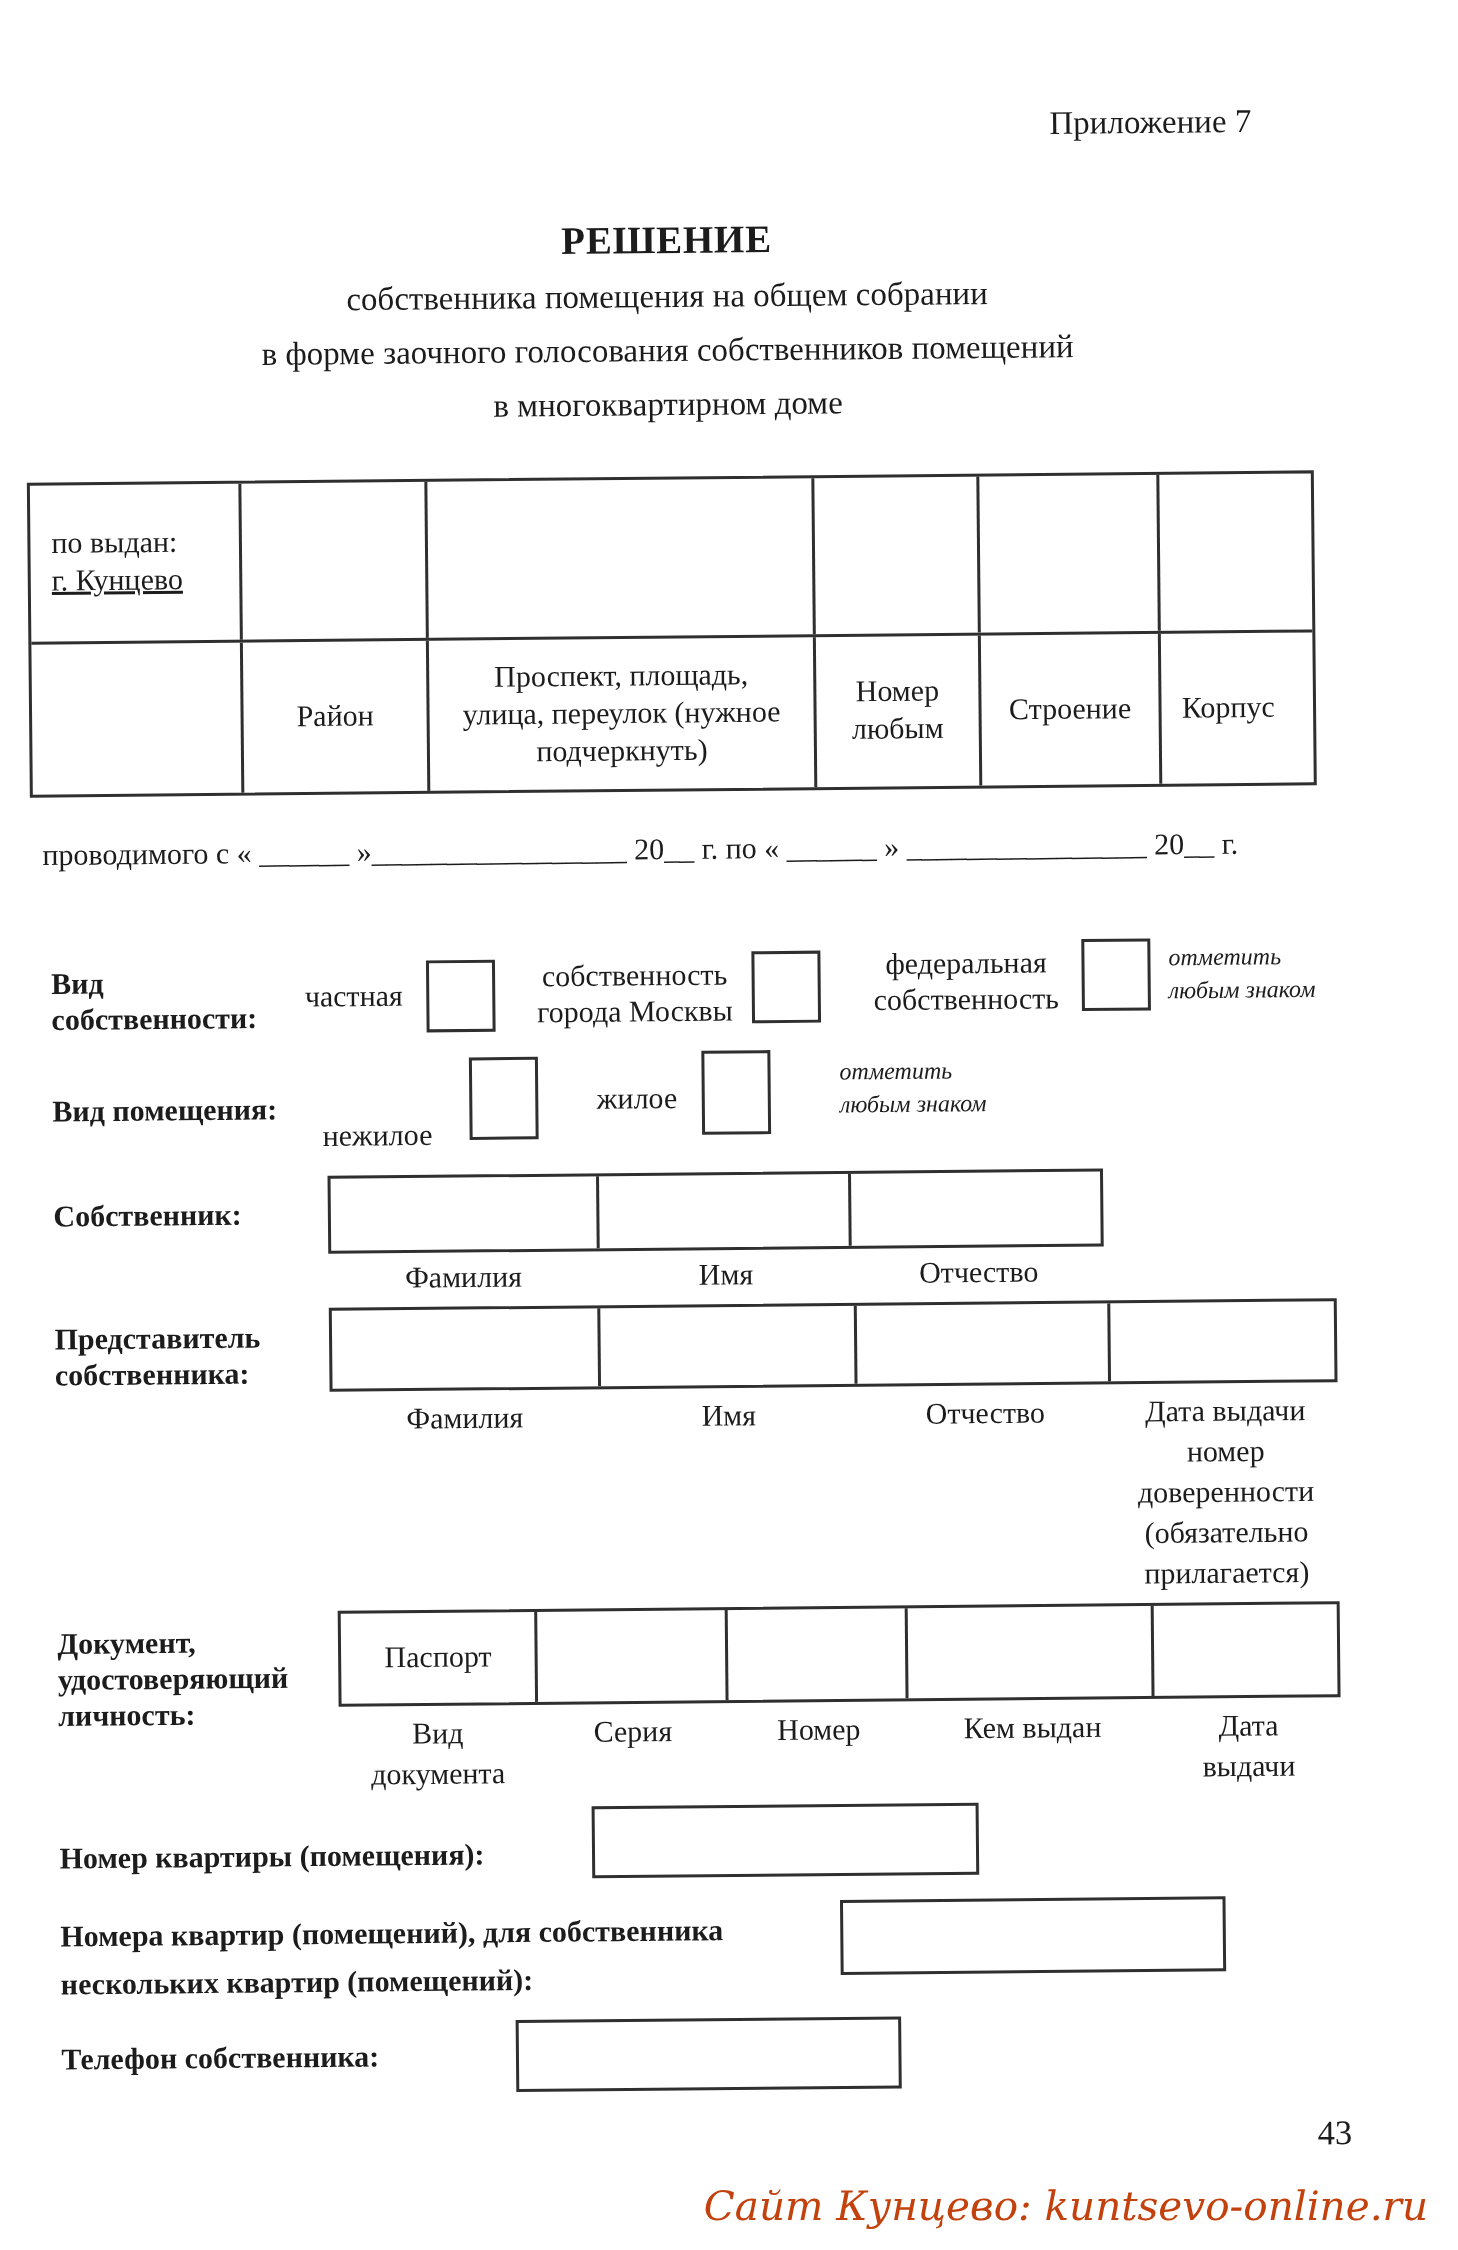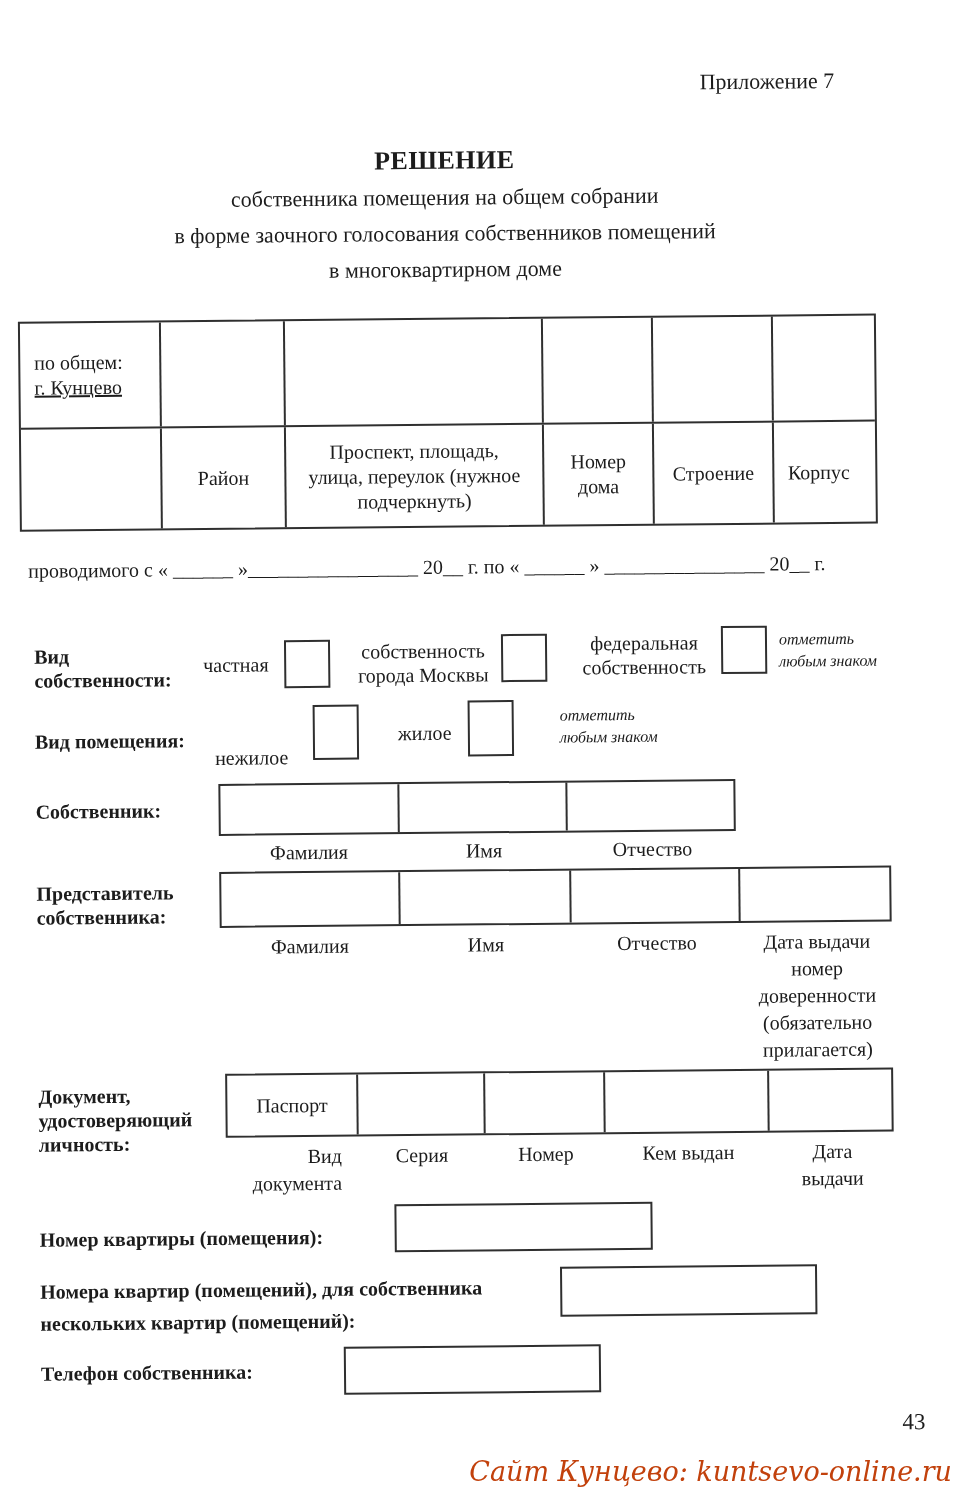"по общем:" span { text: общем -> выдан }
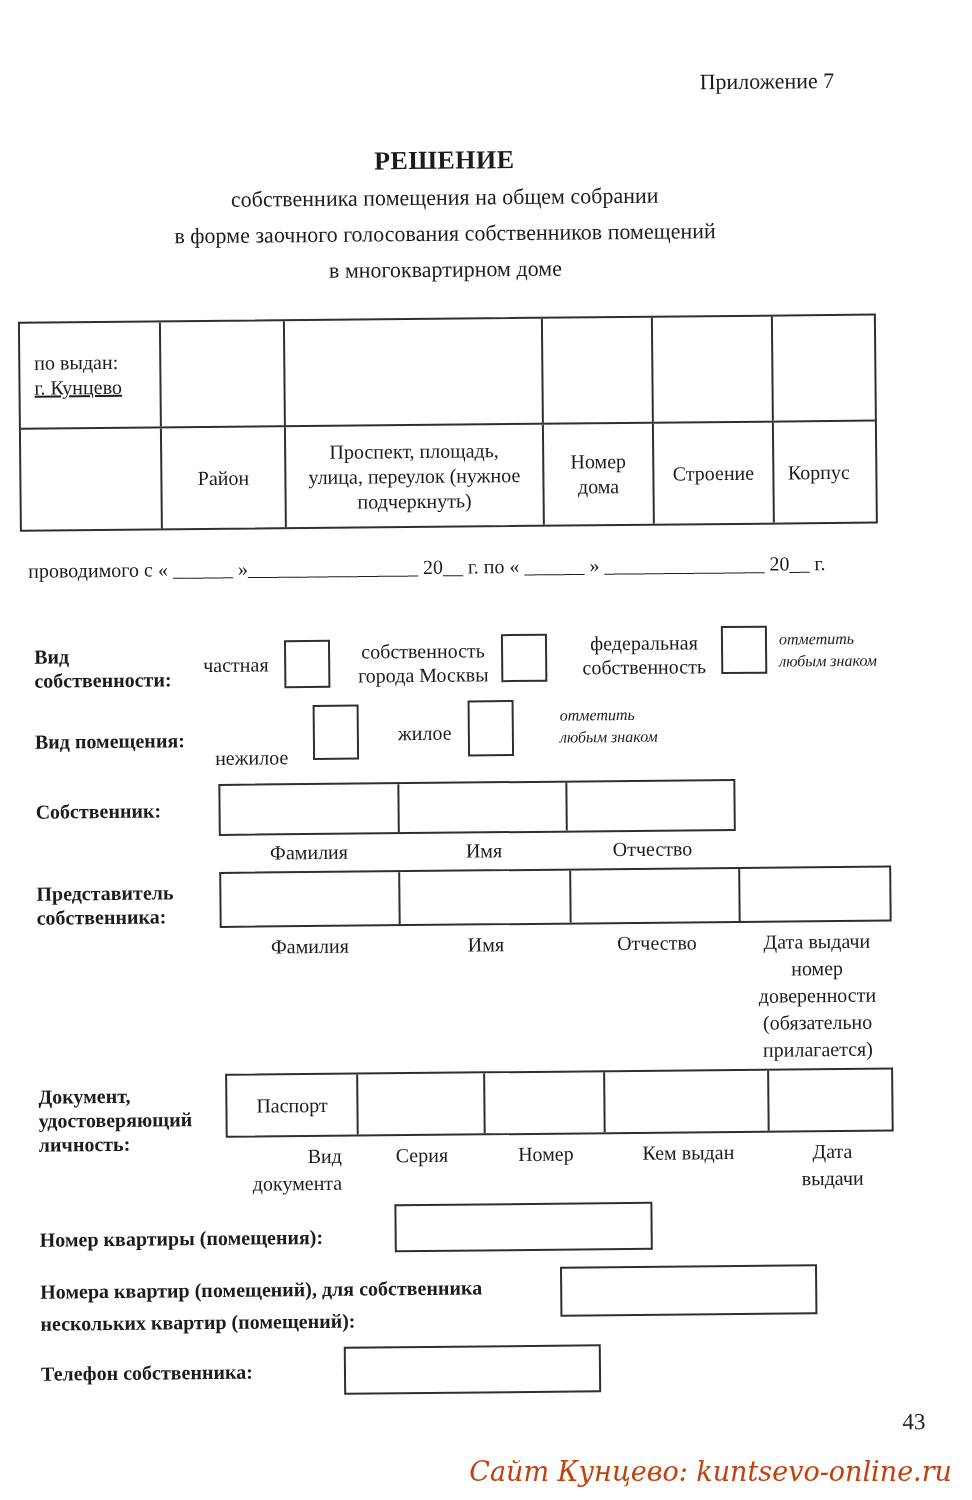"Номер дома" span.hdr-inner { text: дома -> любым }
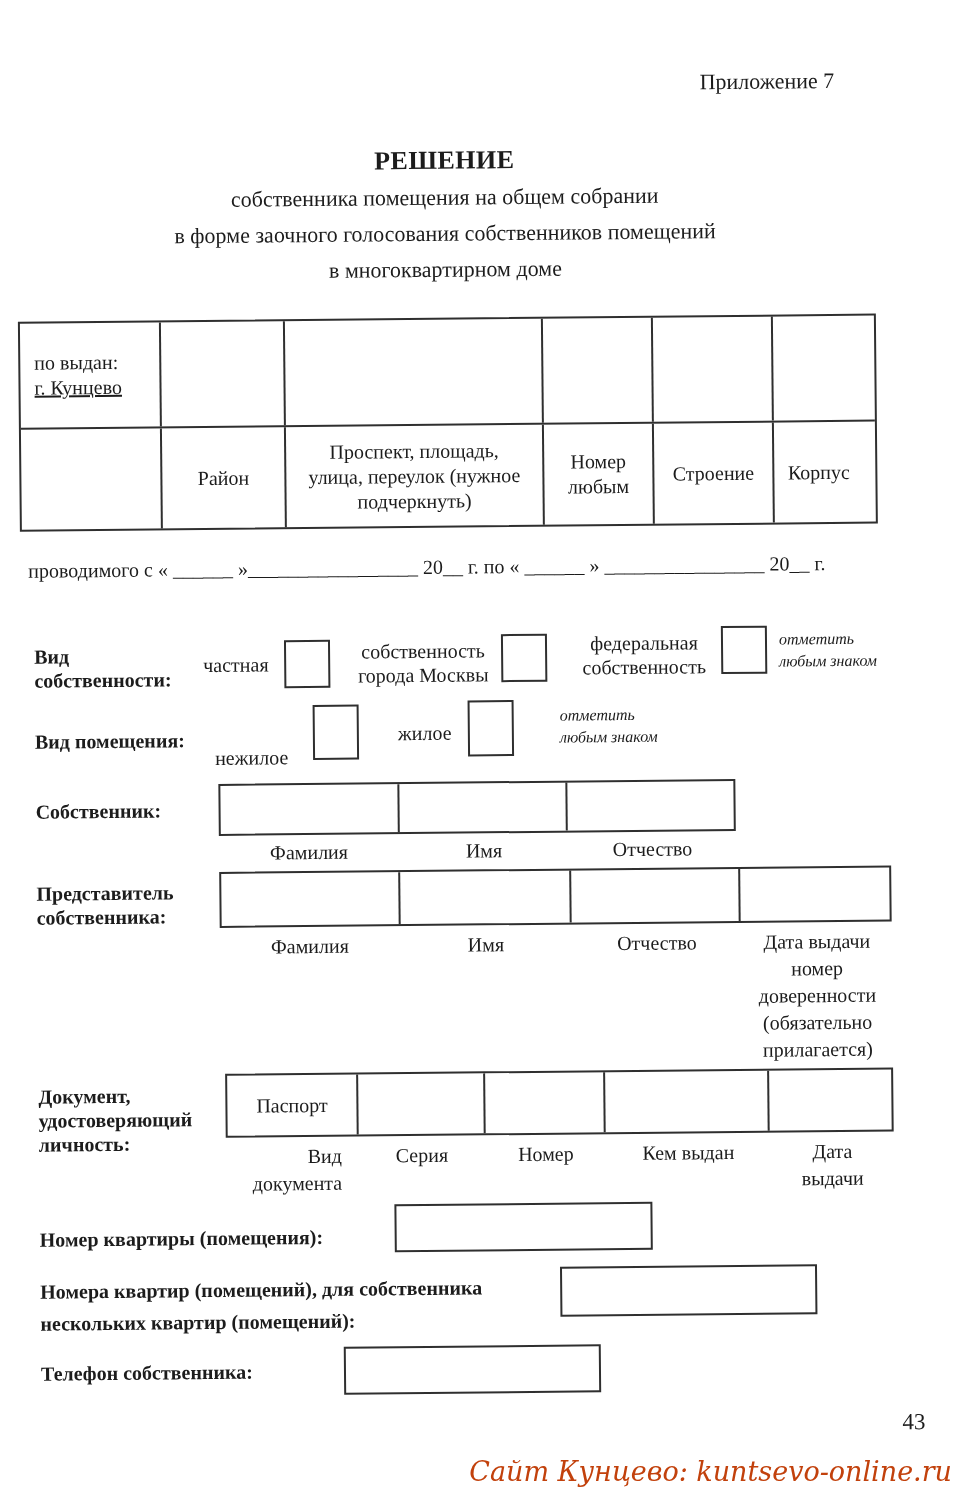"Вид документа" span.hdr-inner { text-align: right -> none }
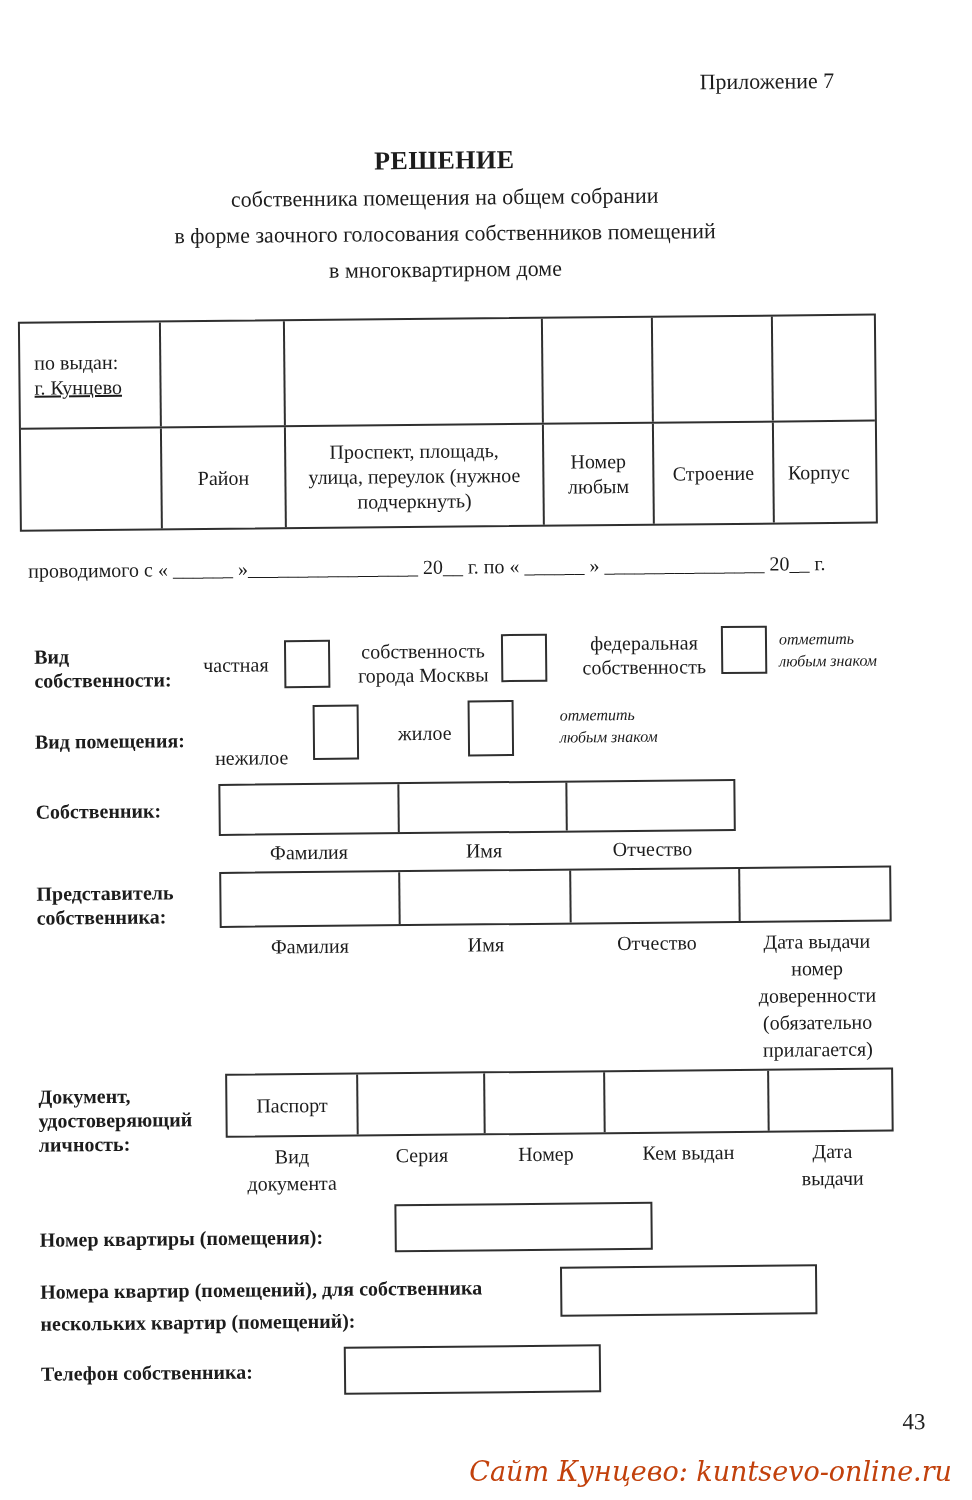"43" .page-number { margin-left: 24px -> none }
